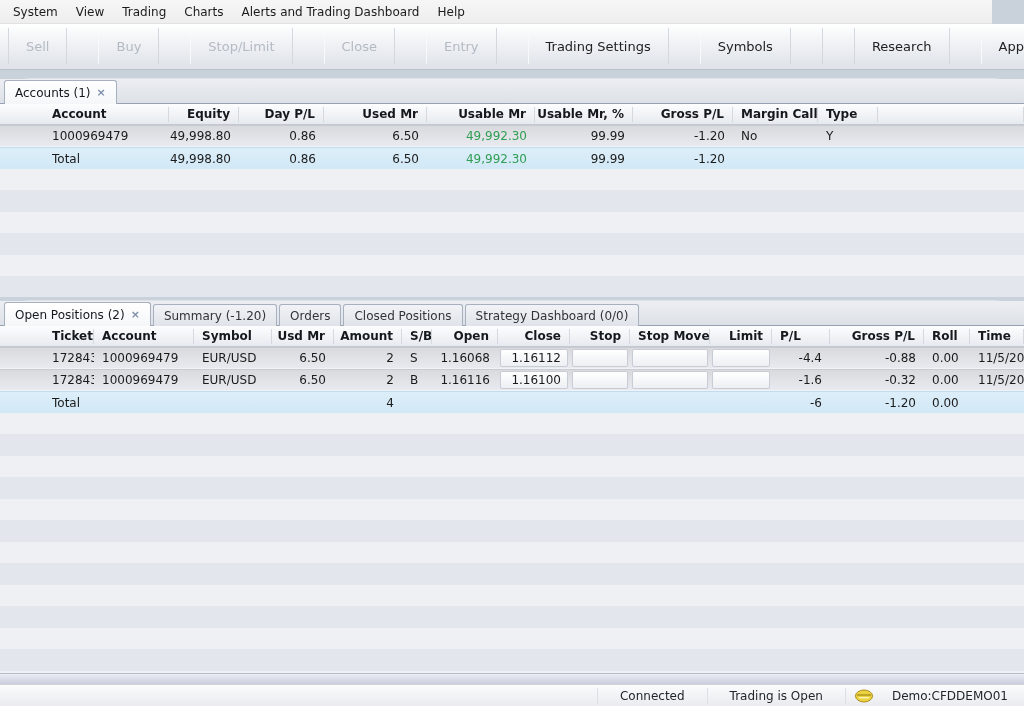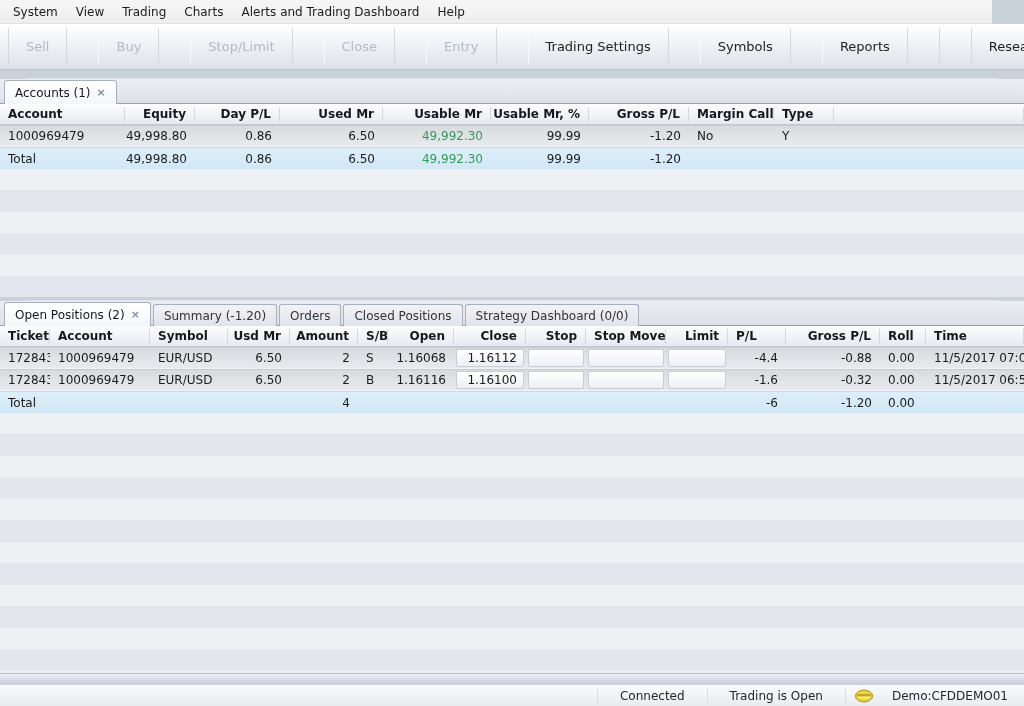"Reports" div.tbtn { html: <div>Reports</div> -> none }
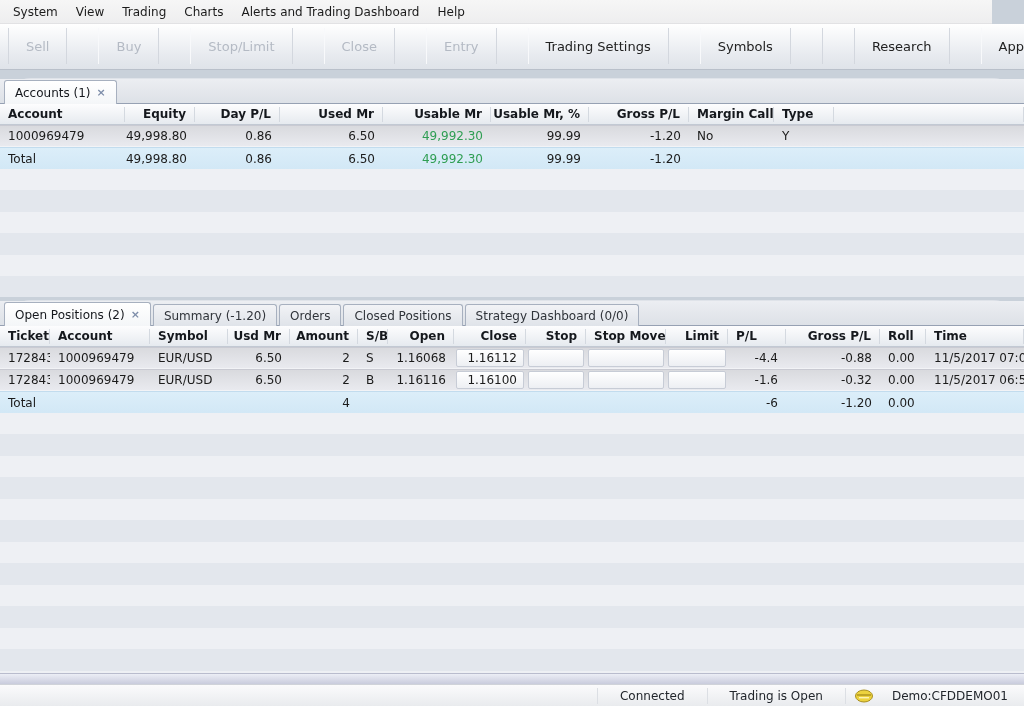"Account" .grid { padding-left: none -> 44px }
